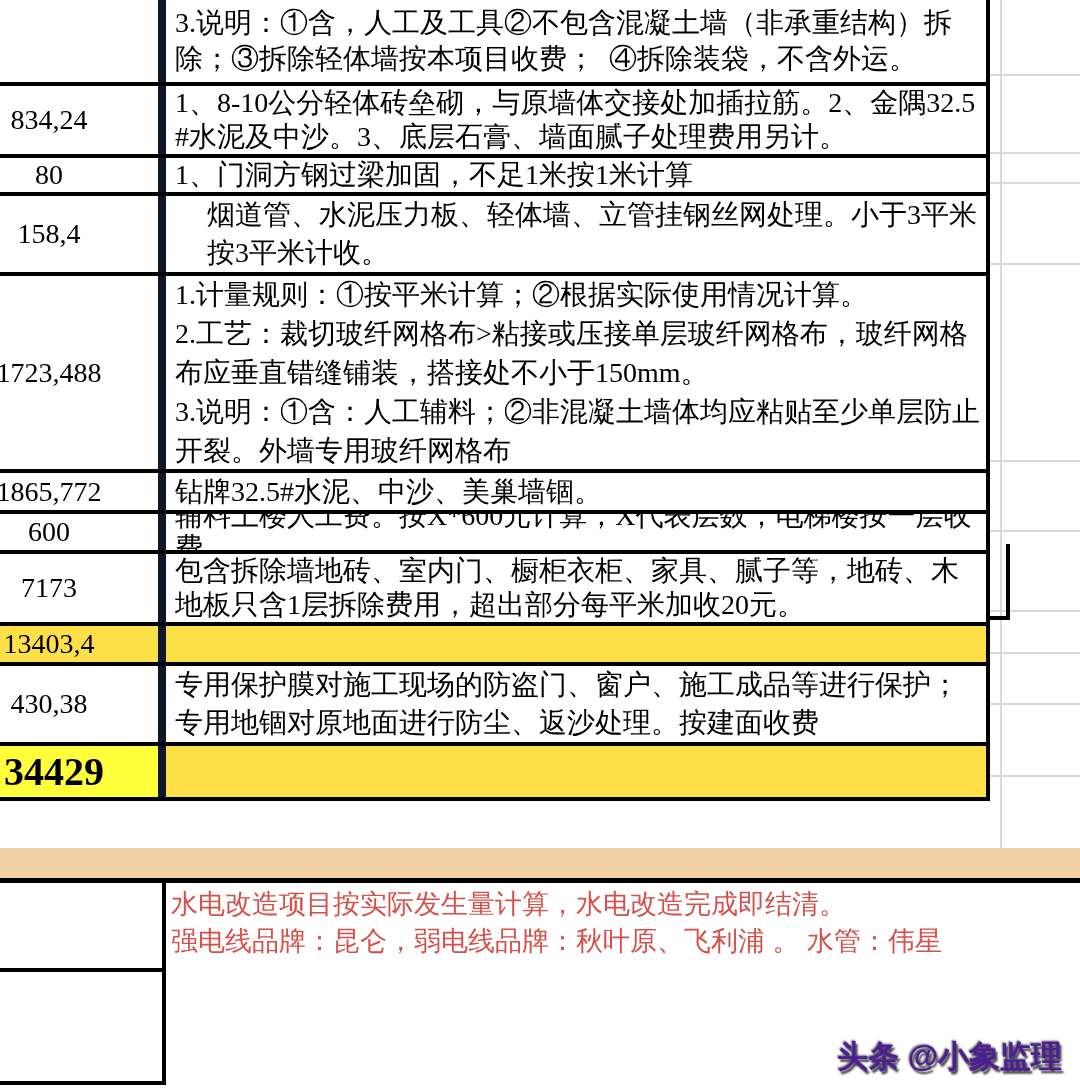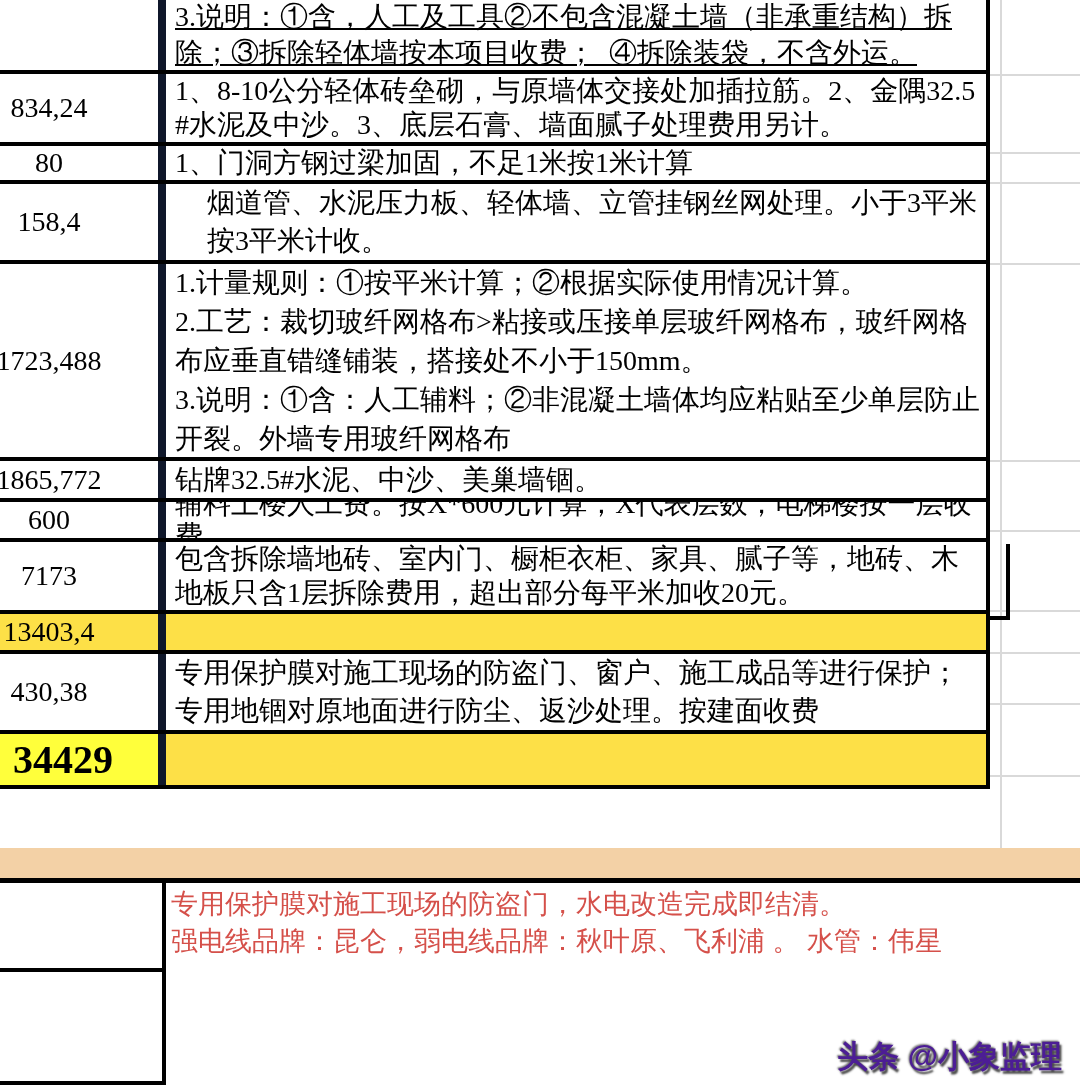"3.说明：①含，人工及工具②不包含混凝土墙（非承重结构）拆除；③拆除轻体墙按本项" div.row { height: 74px -> 86px; text-decoration: underline -> none }
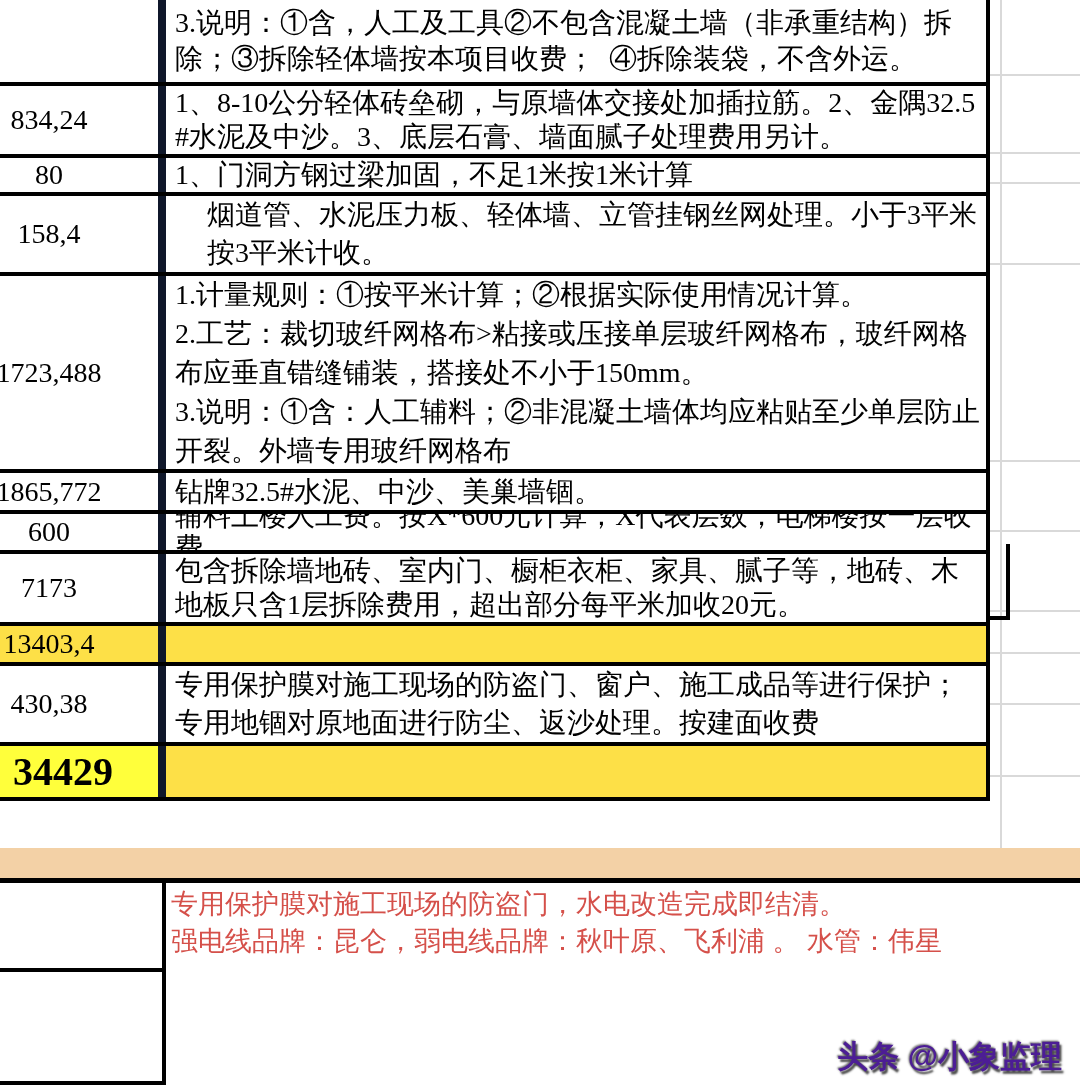"34429" .value-cell.em2 .val { margin-left: 13px -> 4px }
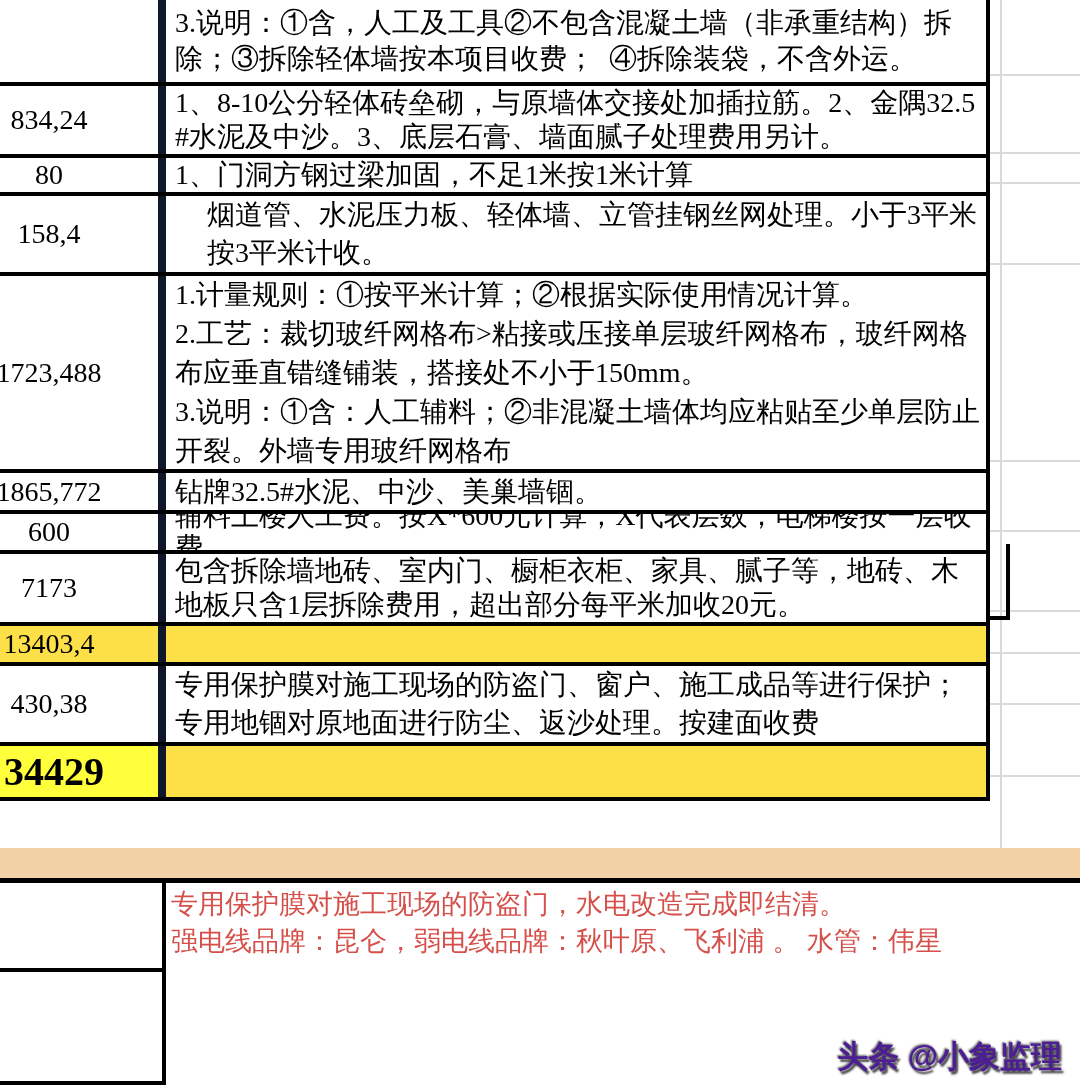"专用保护膜对施工现场的防盗门，水电改造完成即结清。" div { text: 专用保护膜对施工现场的防盗门 -> 水电改造项目按实际发生量计算 }
